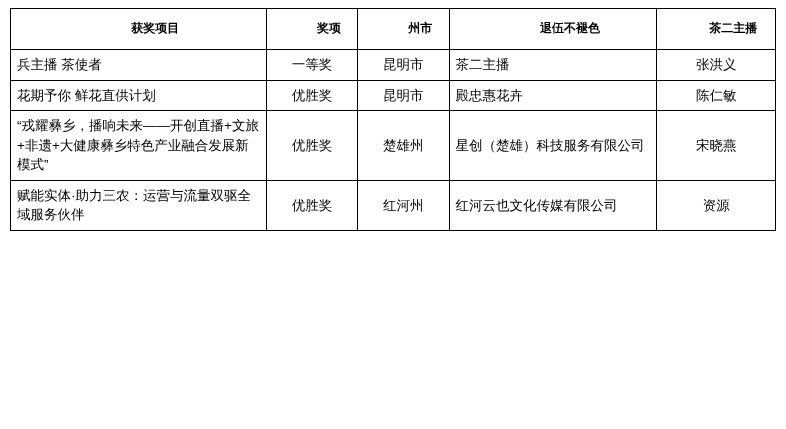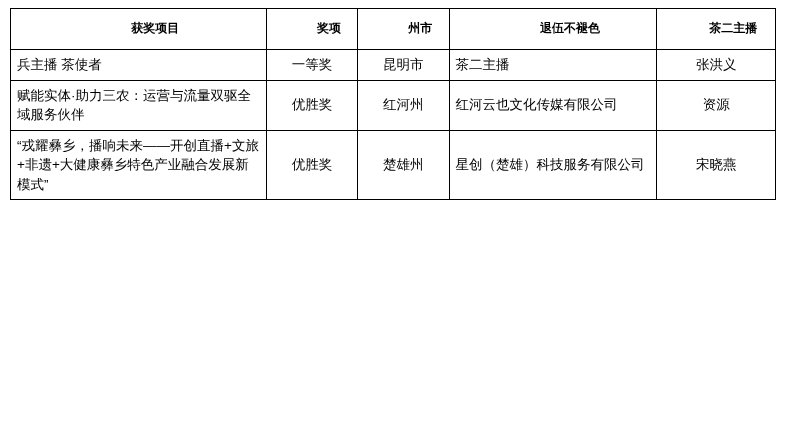"花期予你 鲜花直供计划" tr { html: none -> <tr> <td>花期予你 鲜花直供计划</td> <td>优胜奖</td> <td>昆明市</td> <td>殿忠惠花卉</td> <td>陈仁敏</td> </tr> }
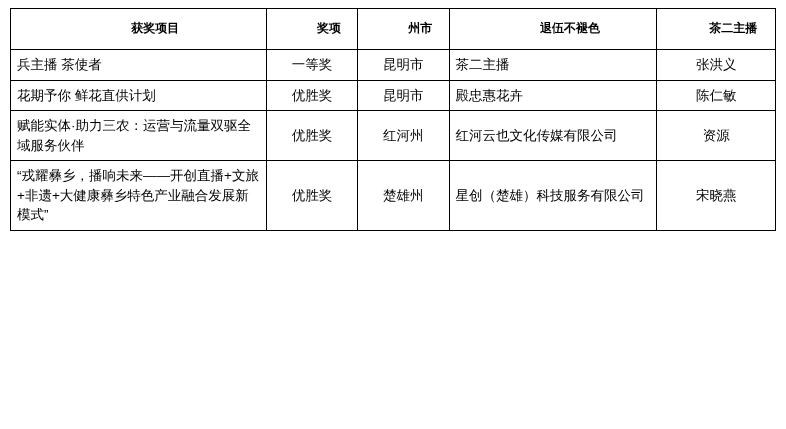"赋能实体·助力三农：运营与流量双驱全域服务伙伴" tr { order: before "“戎耀彝乡，播响未来——开创直播+文旅+非遗+大健康彝乡特色产业融合发展新模式”" -> after "“戎耀彝乡，播响未来——开创直播+文旅+非遗+大健康彝乡特色产业融合发展新模式”" }
